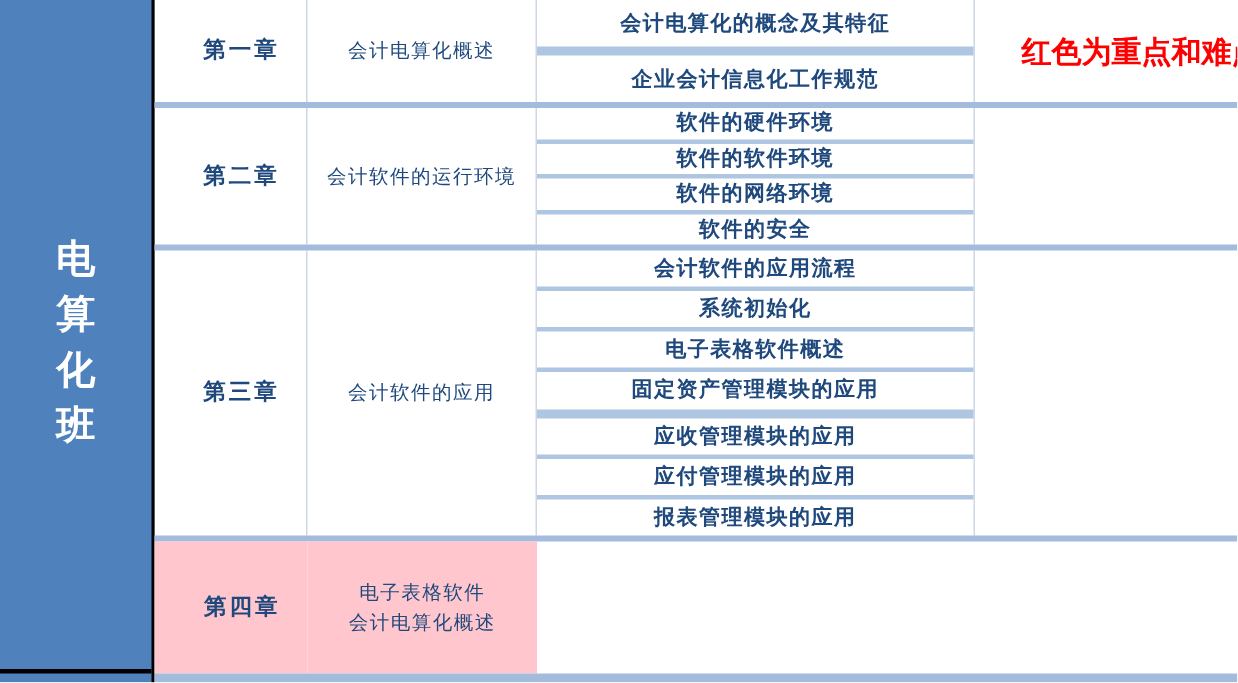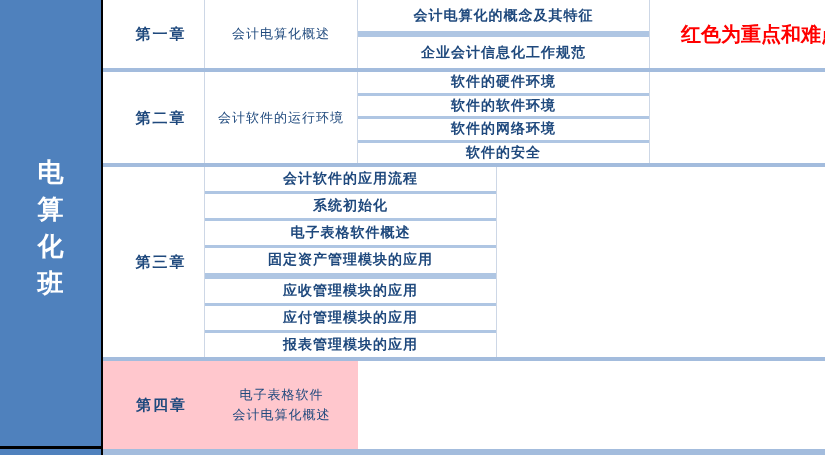"会计软件的应用" div.col { html: none -> <div> <div>会计软件的应用</div> </div> }
